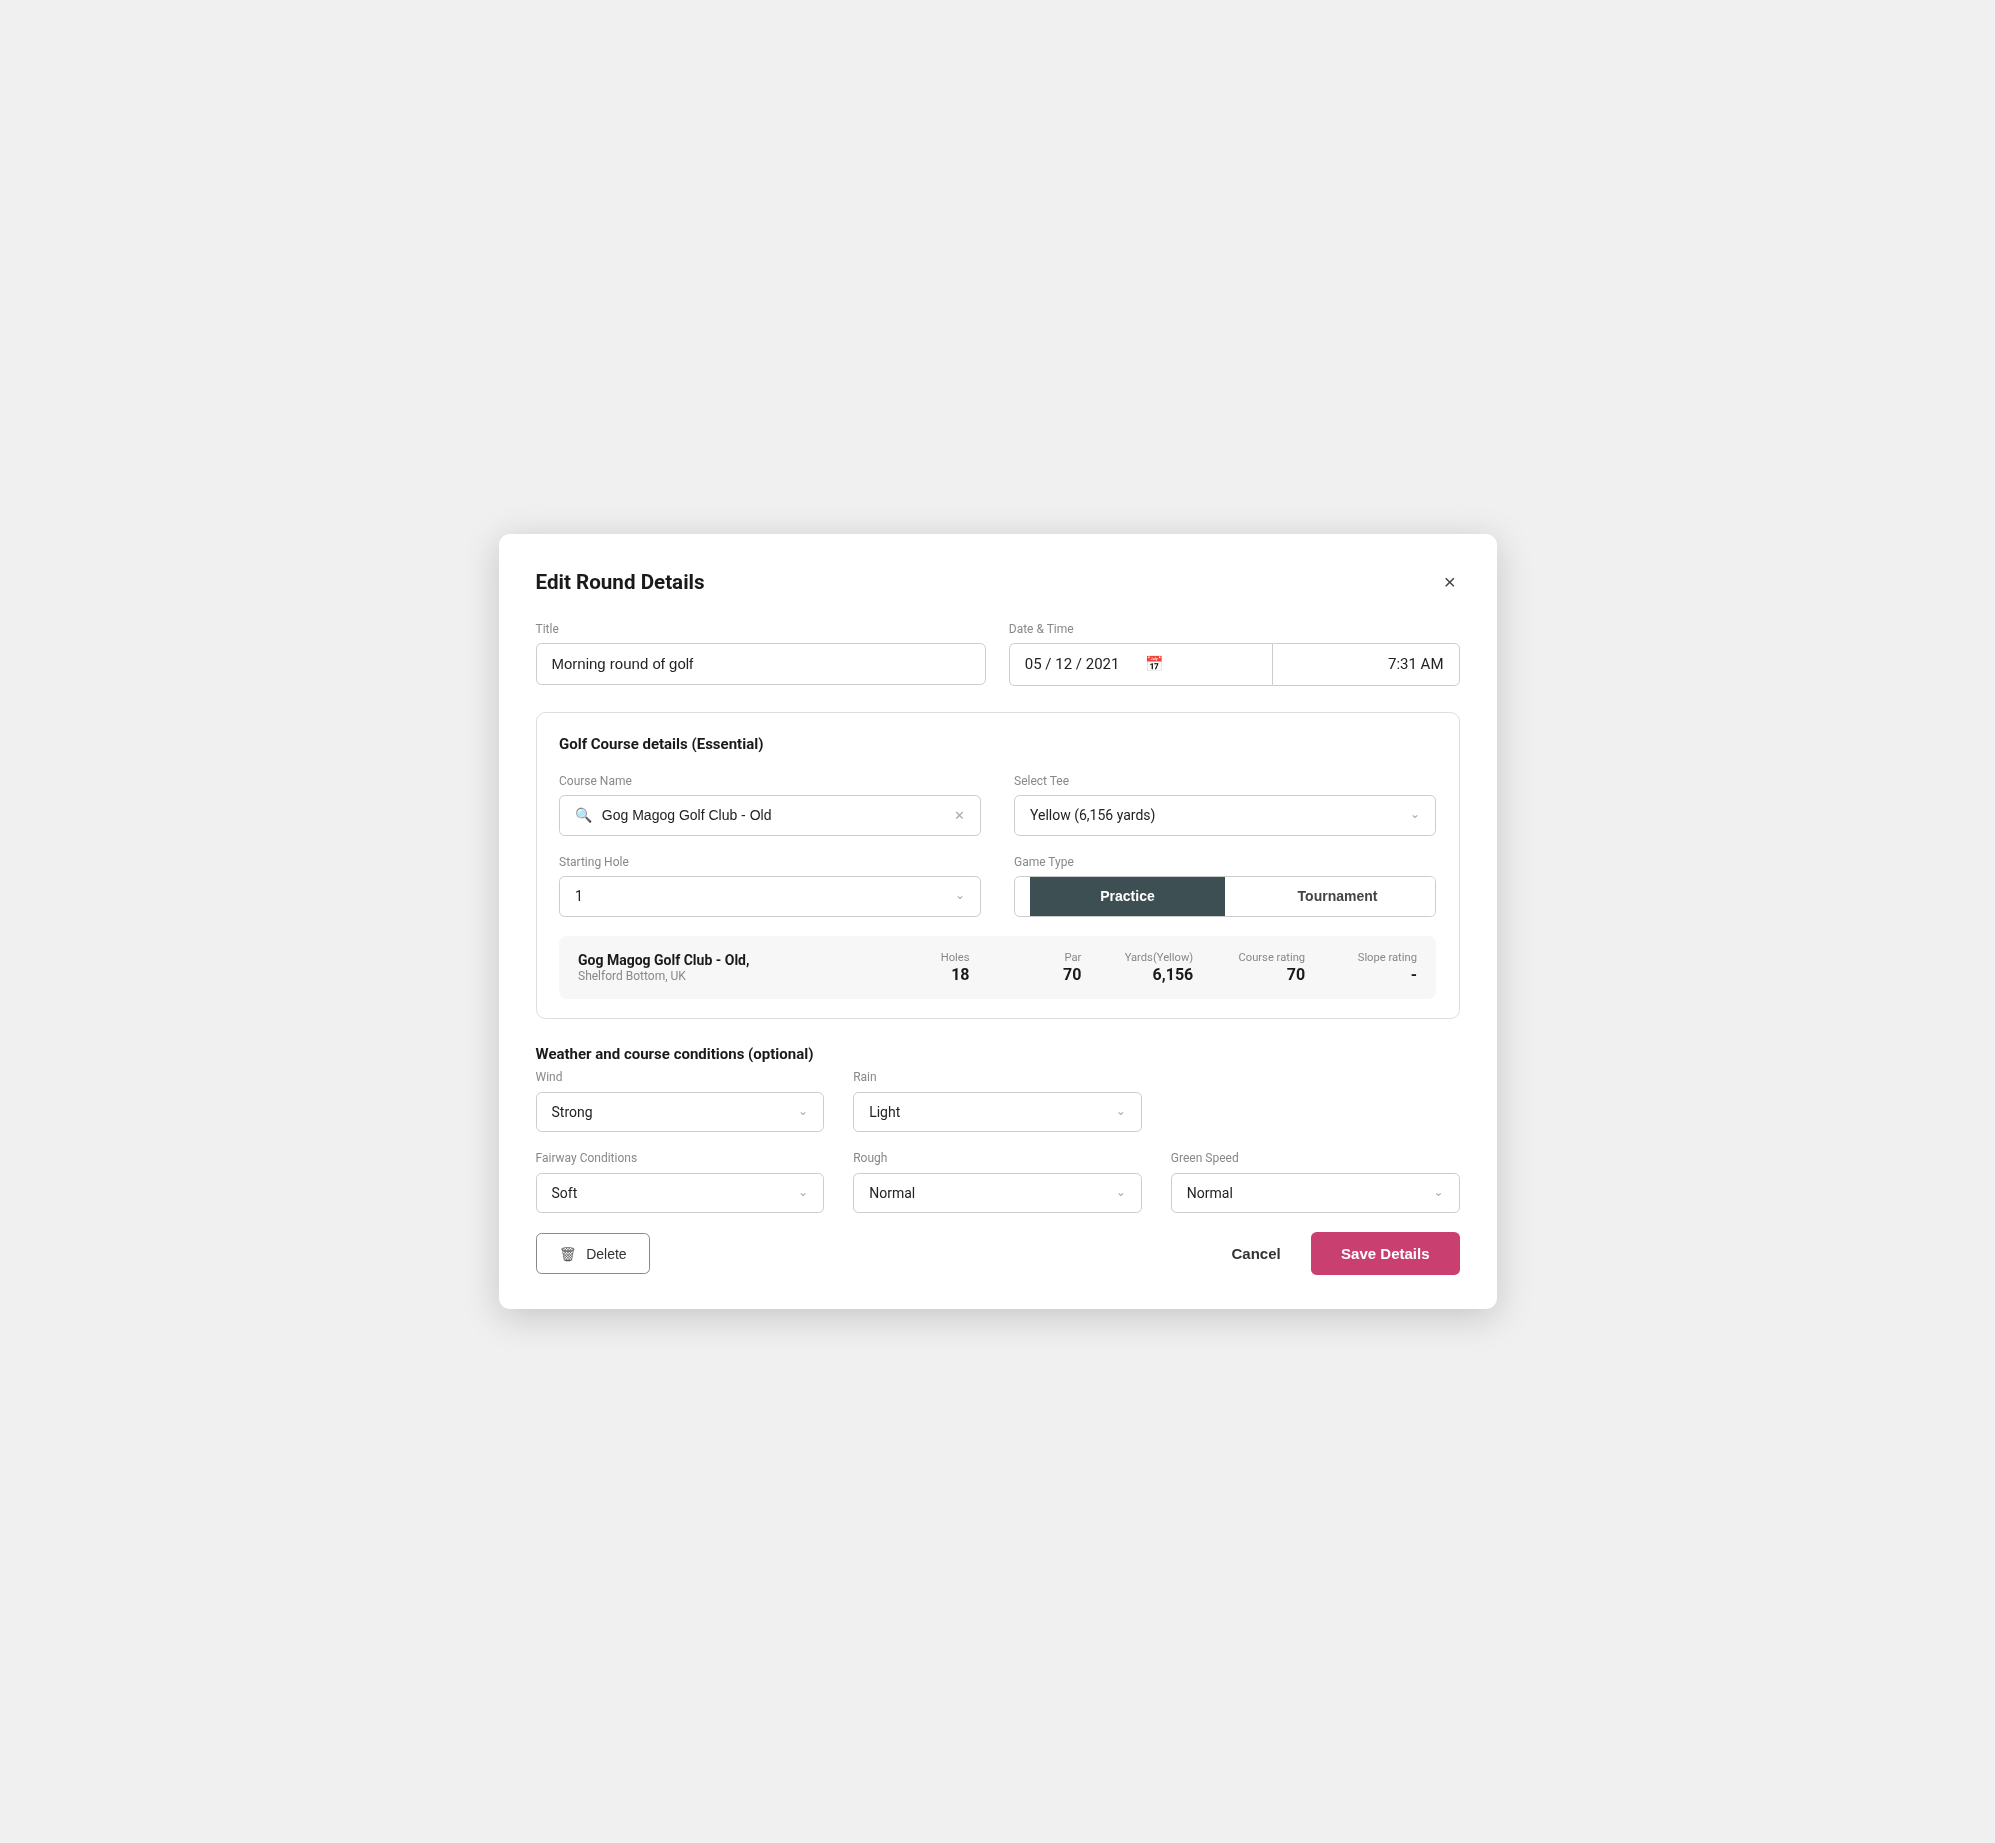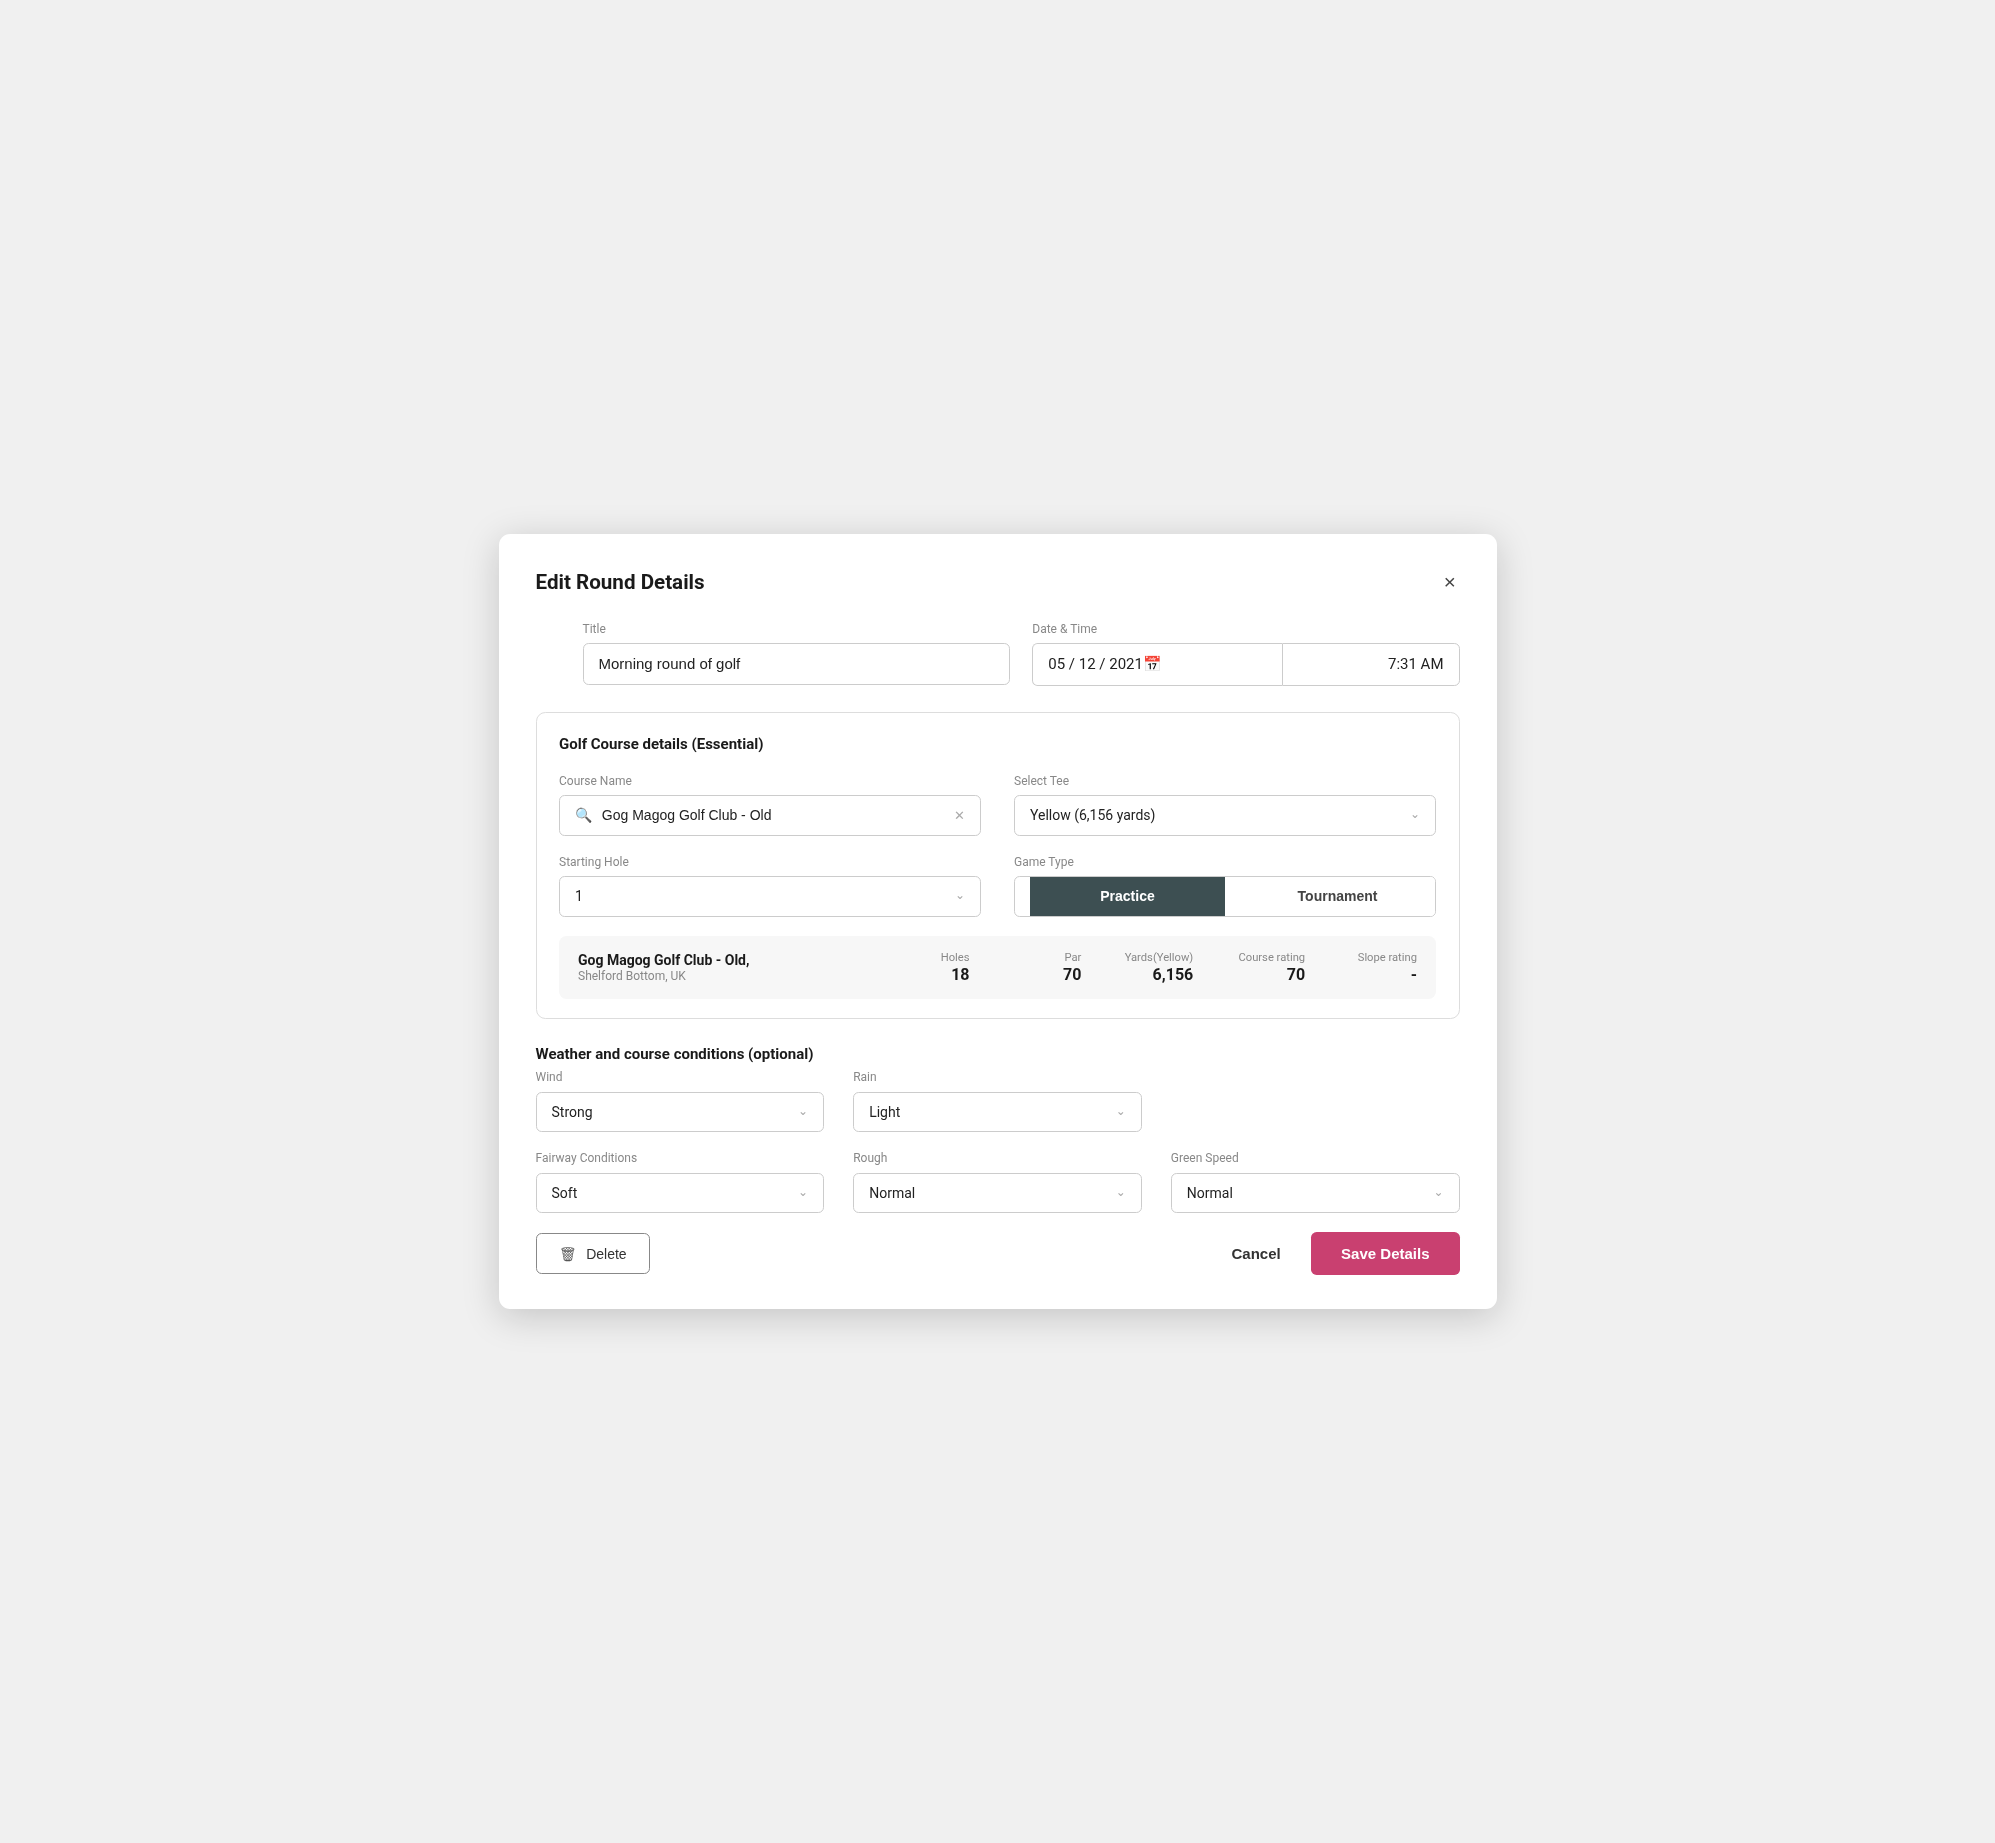"Title" .field-group.title-group { margin-left: 47px -> none }
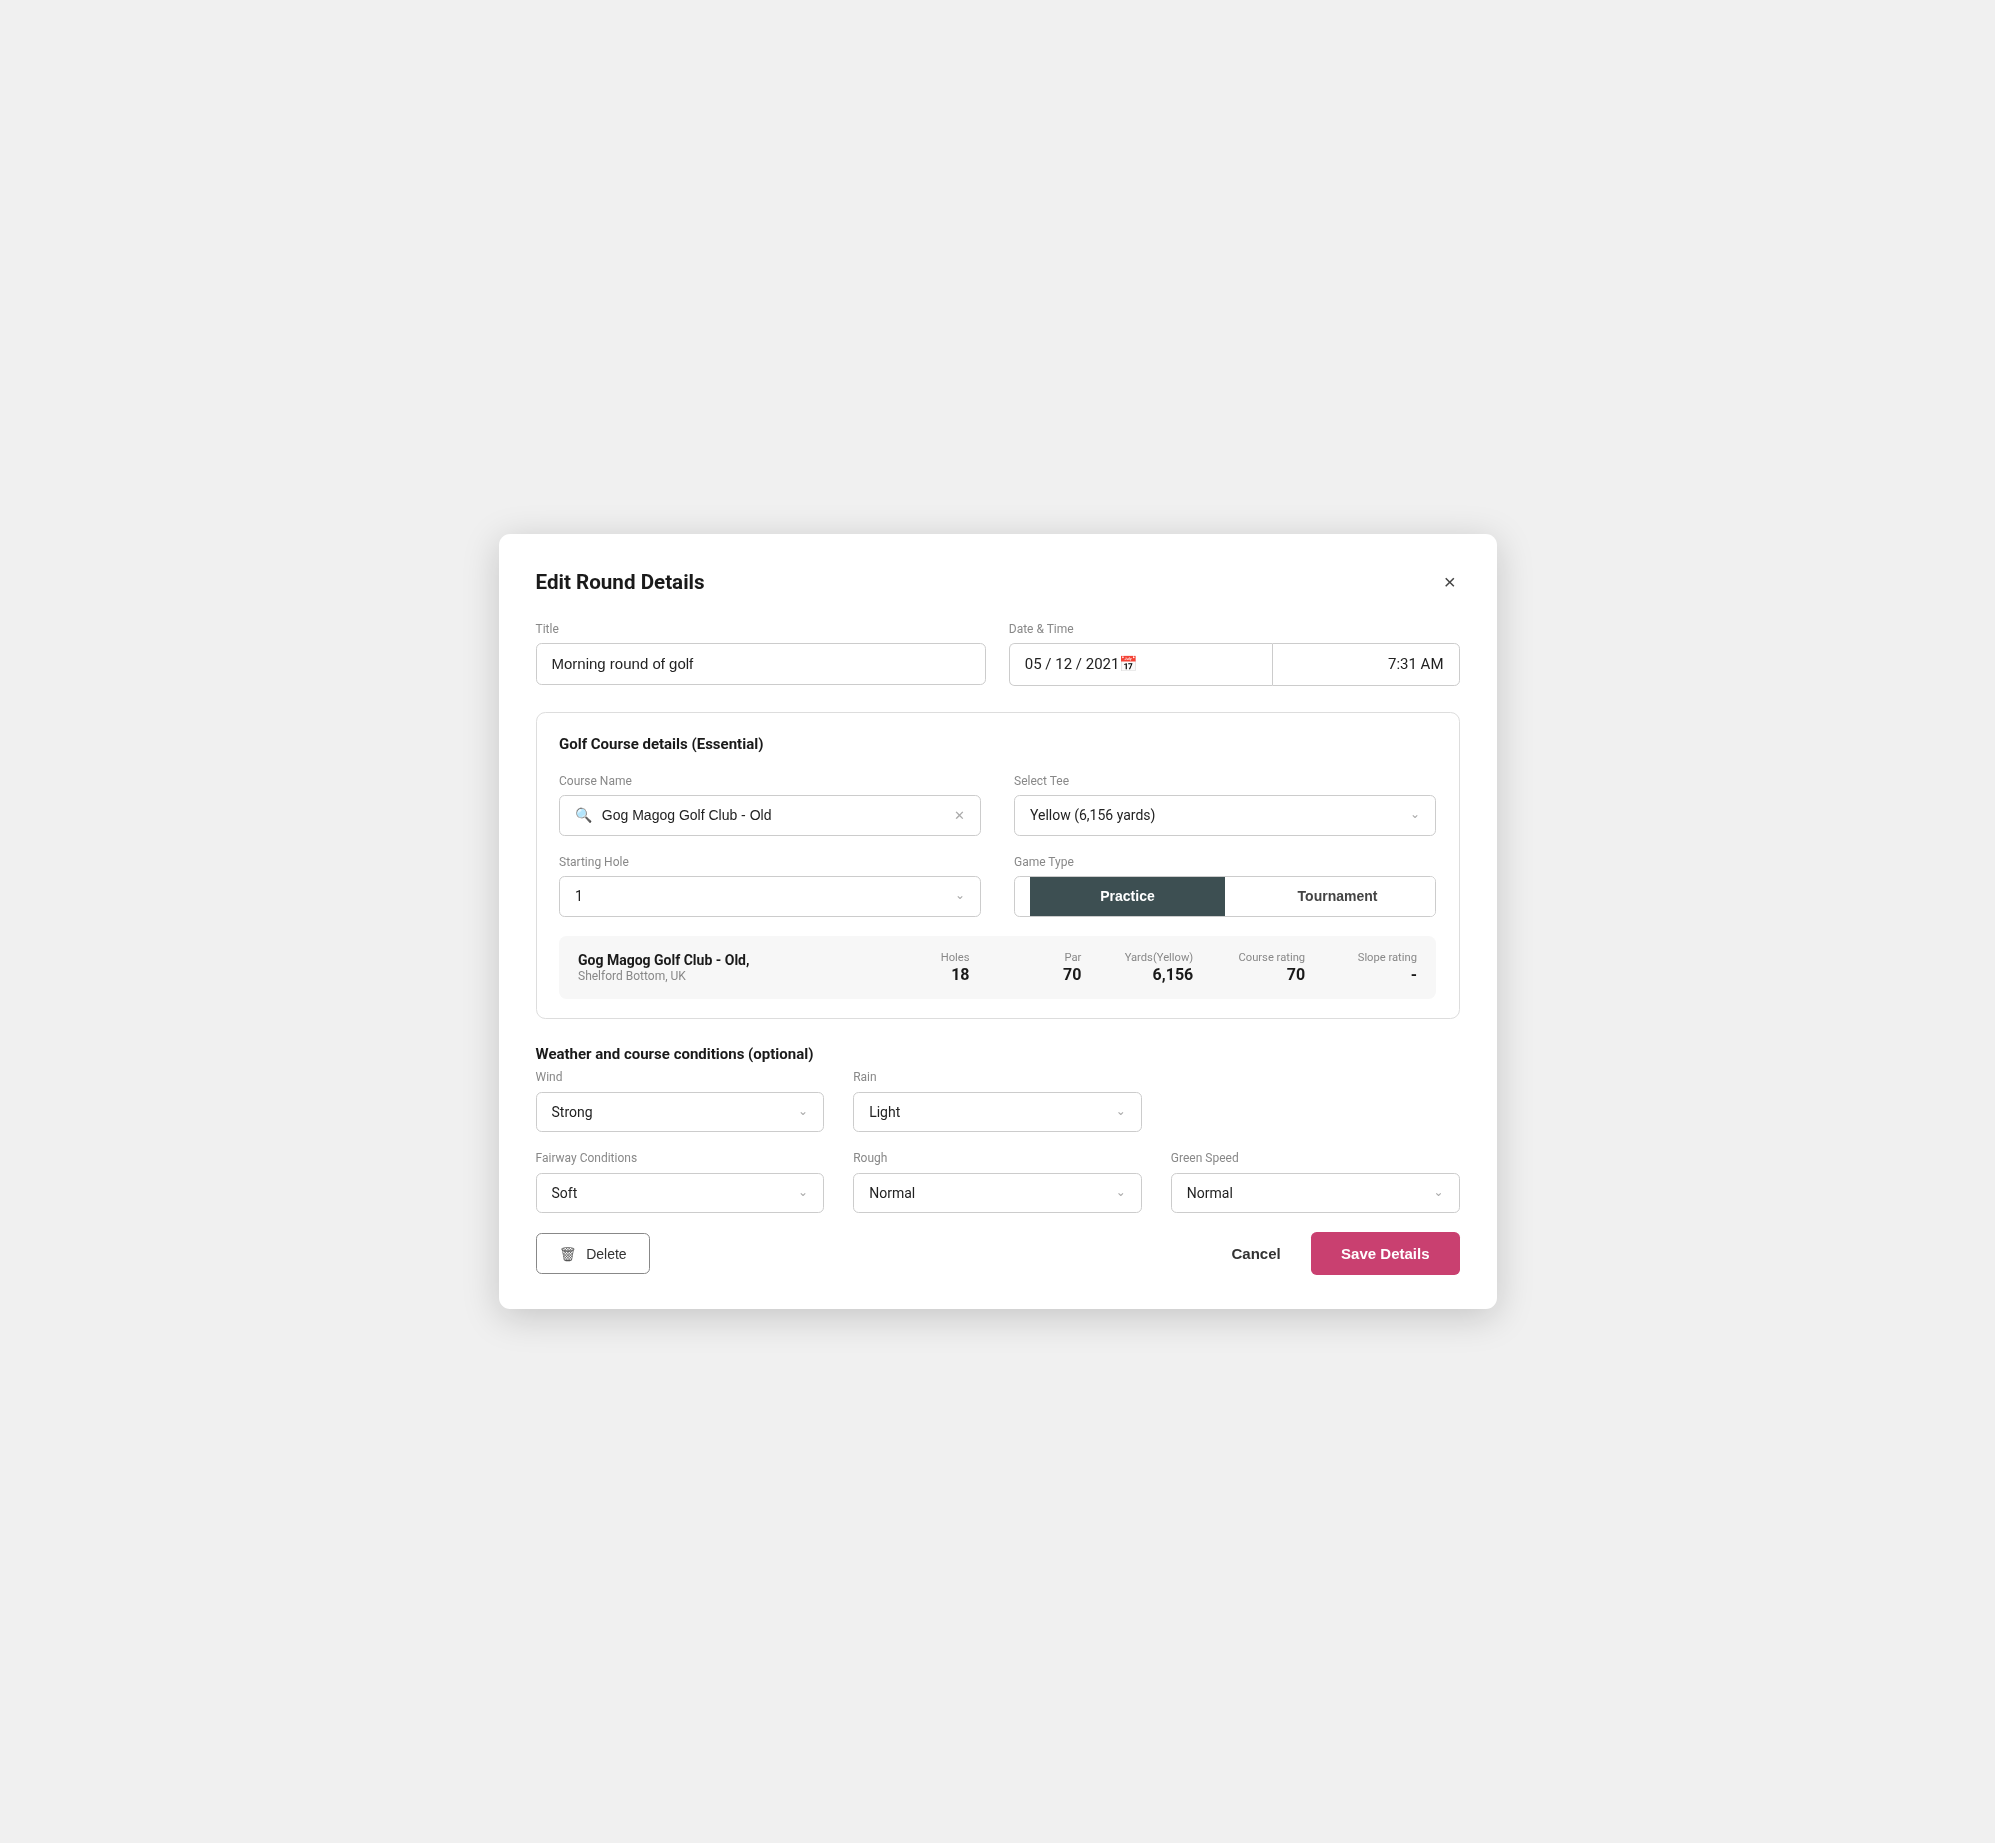"05 / 12 / 2021" .date-input-wrap { gap: 0 -> 26px }
